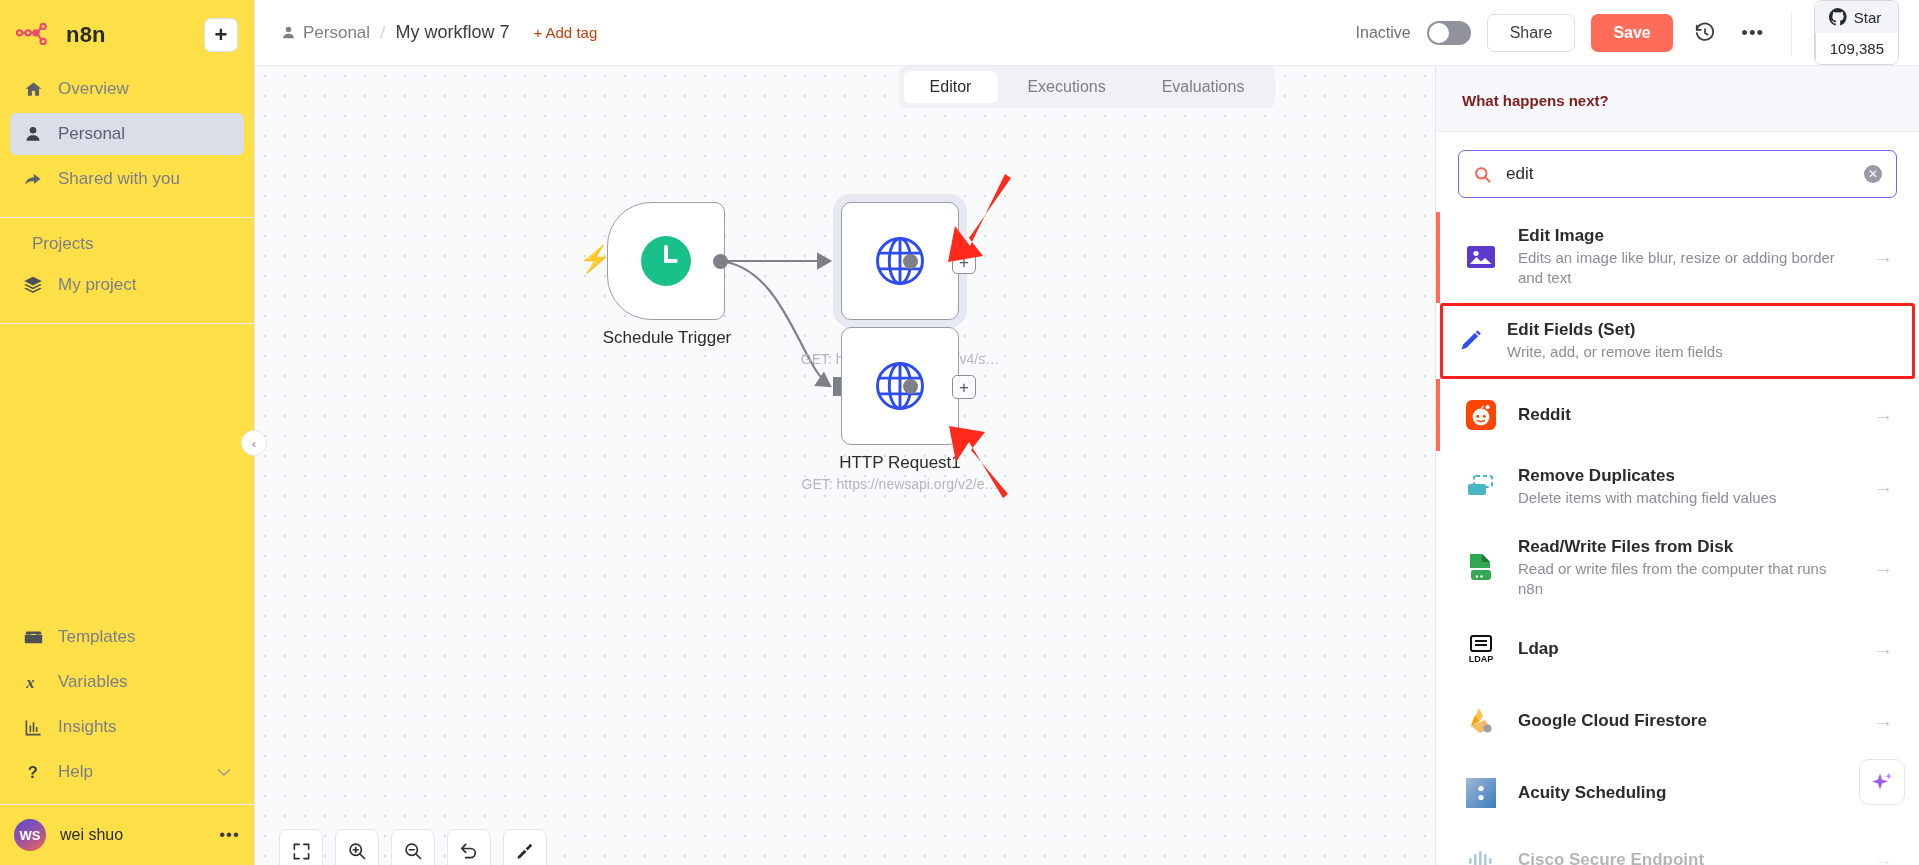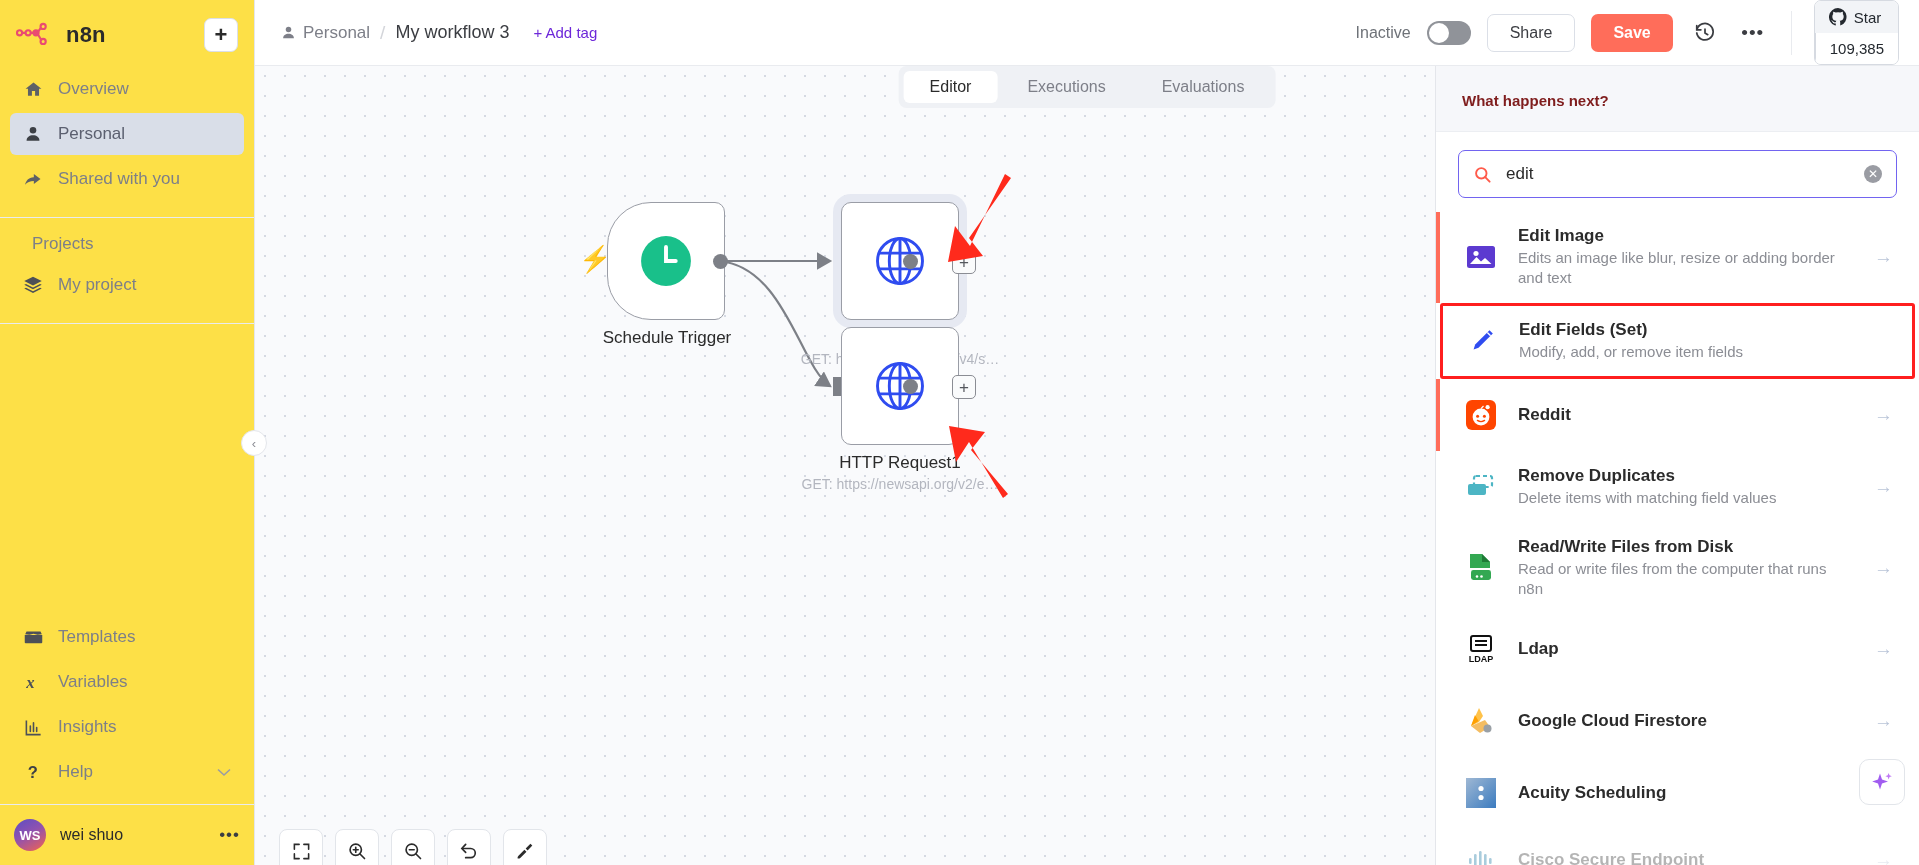"My workflow 3" span.crumb-title { text: 3 -> 7 }
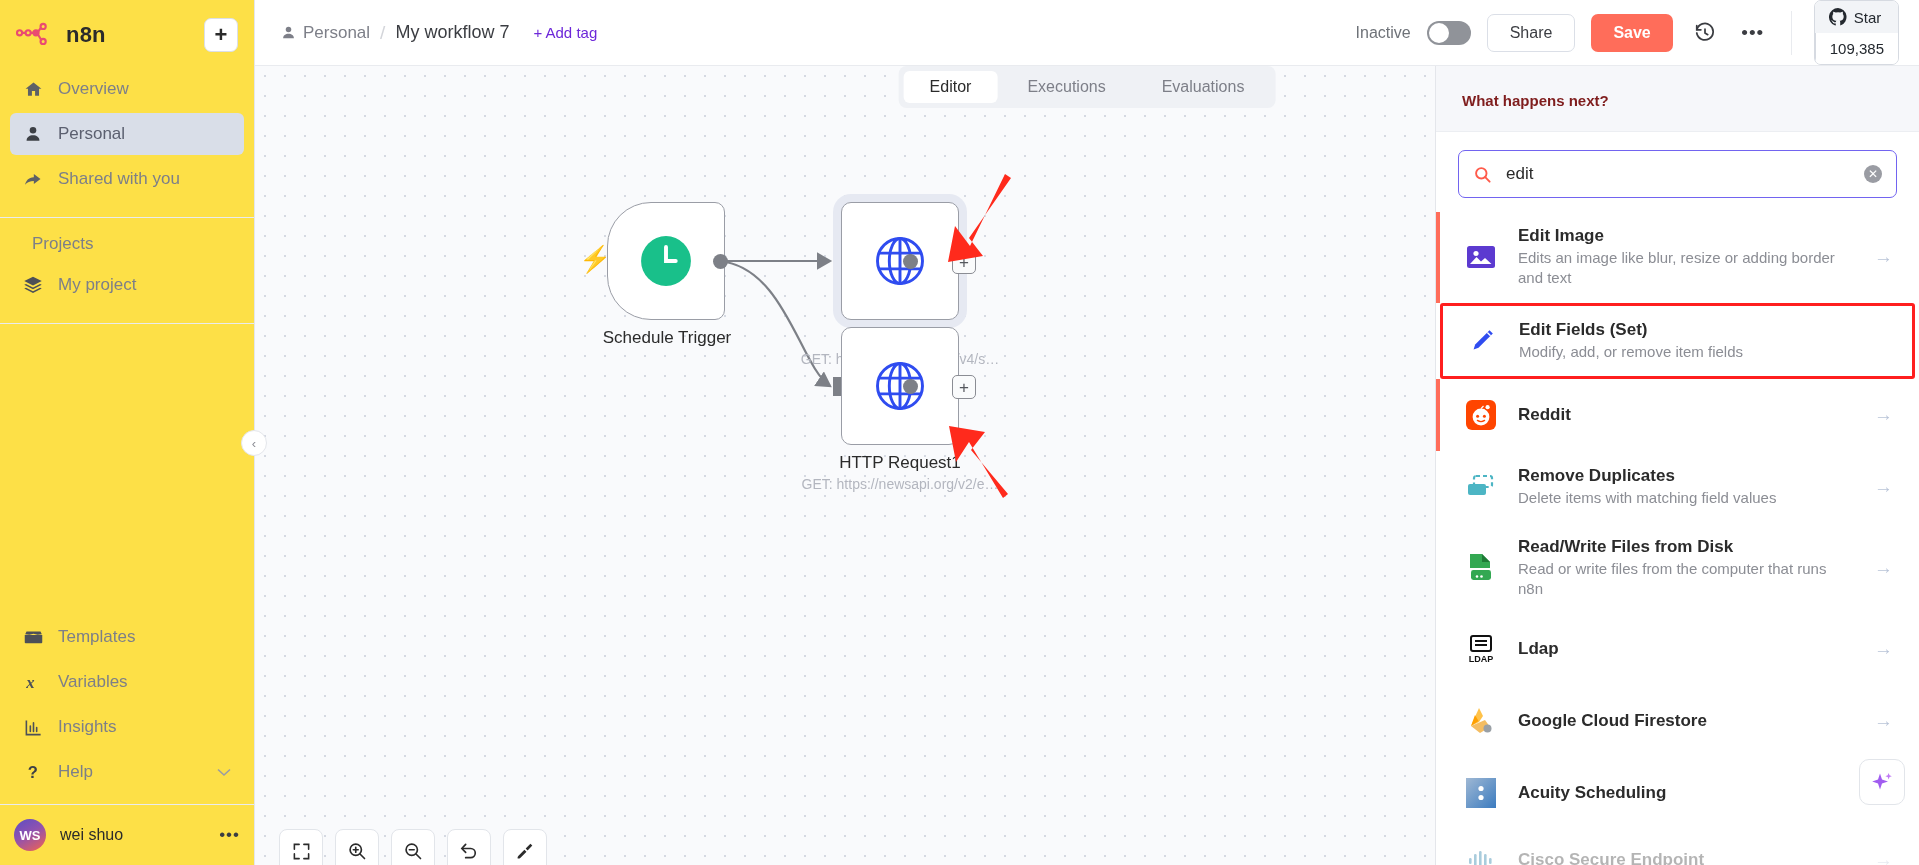"+ Add tag" .add-tag { color: #6d28d9 -> #c2410c }
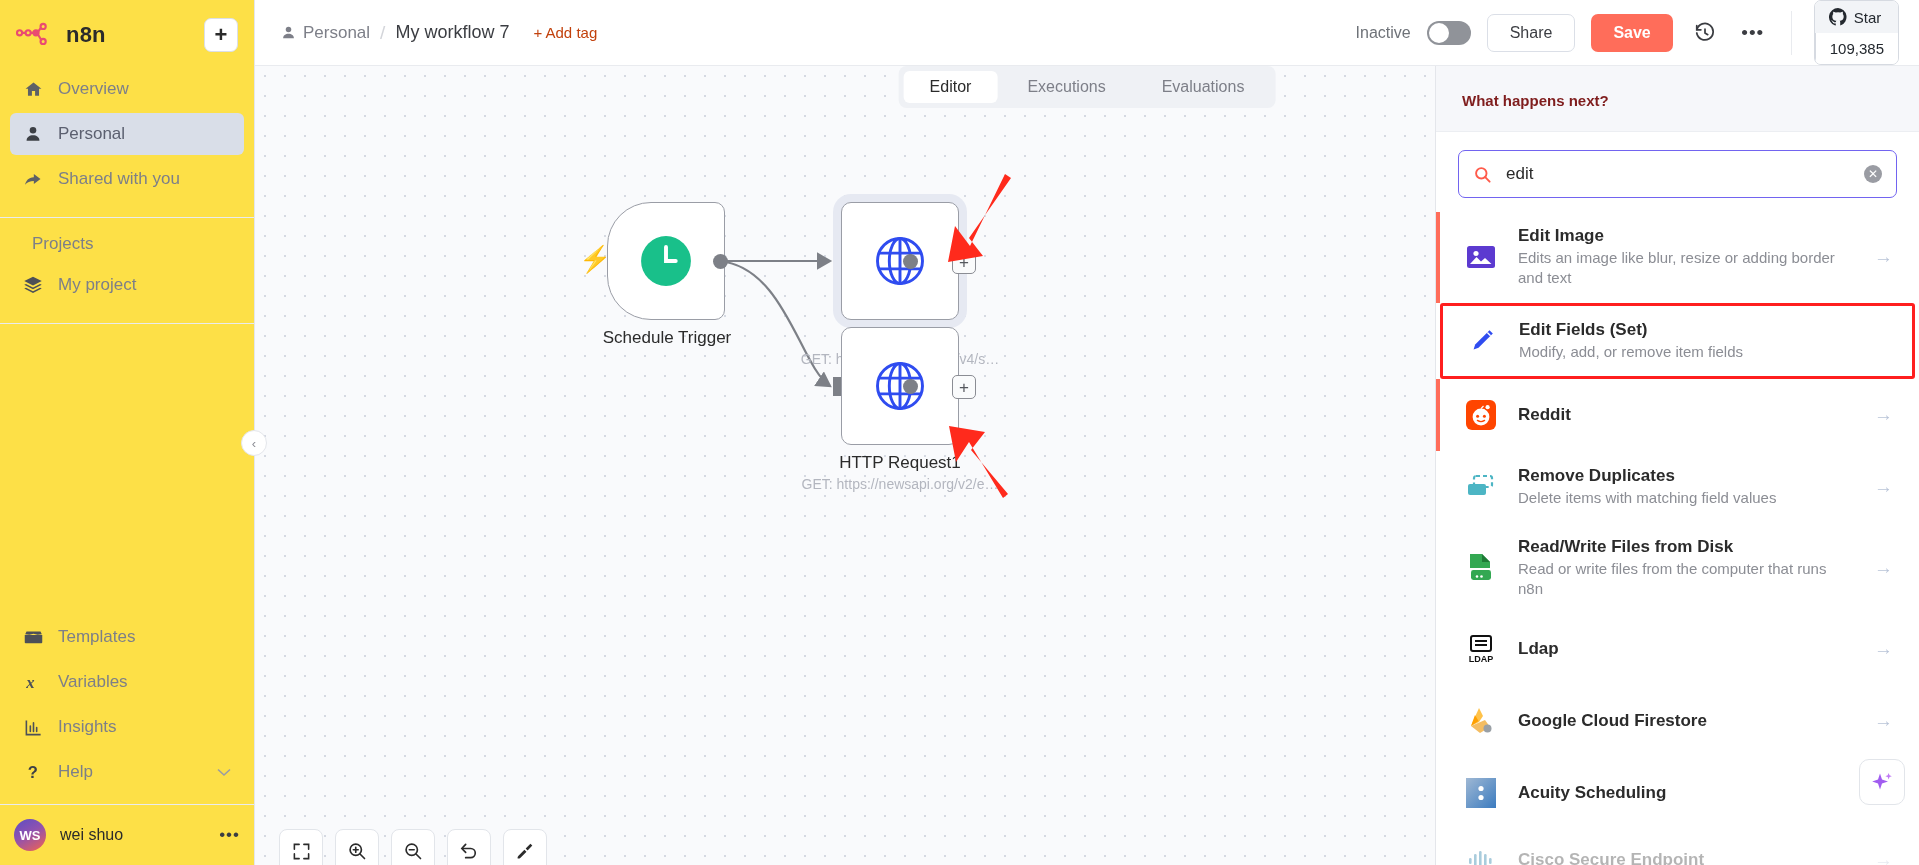"Edit Fields (Set)" .rp-item.highlighted { padding-left: 22px -> 10px }
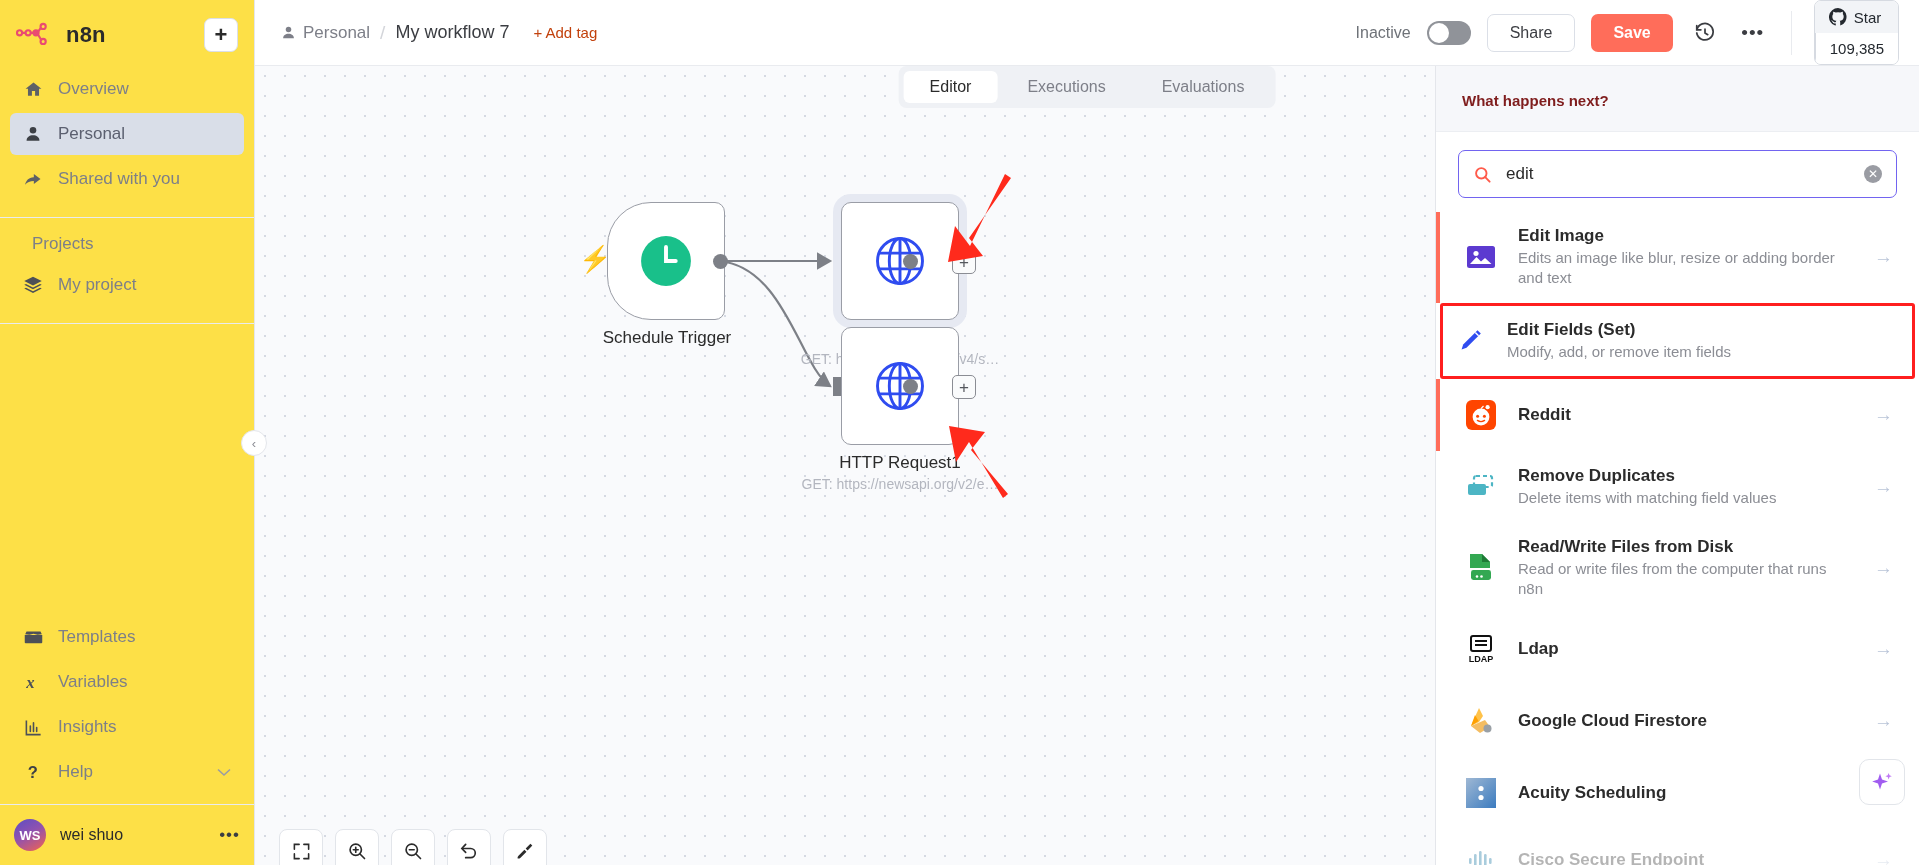"Modify, add, or remove item" span.ds { text: Modify -> Write }
